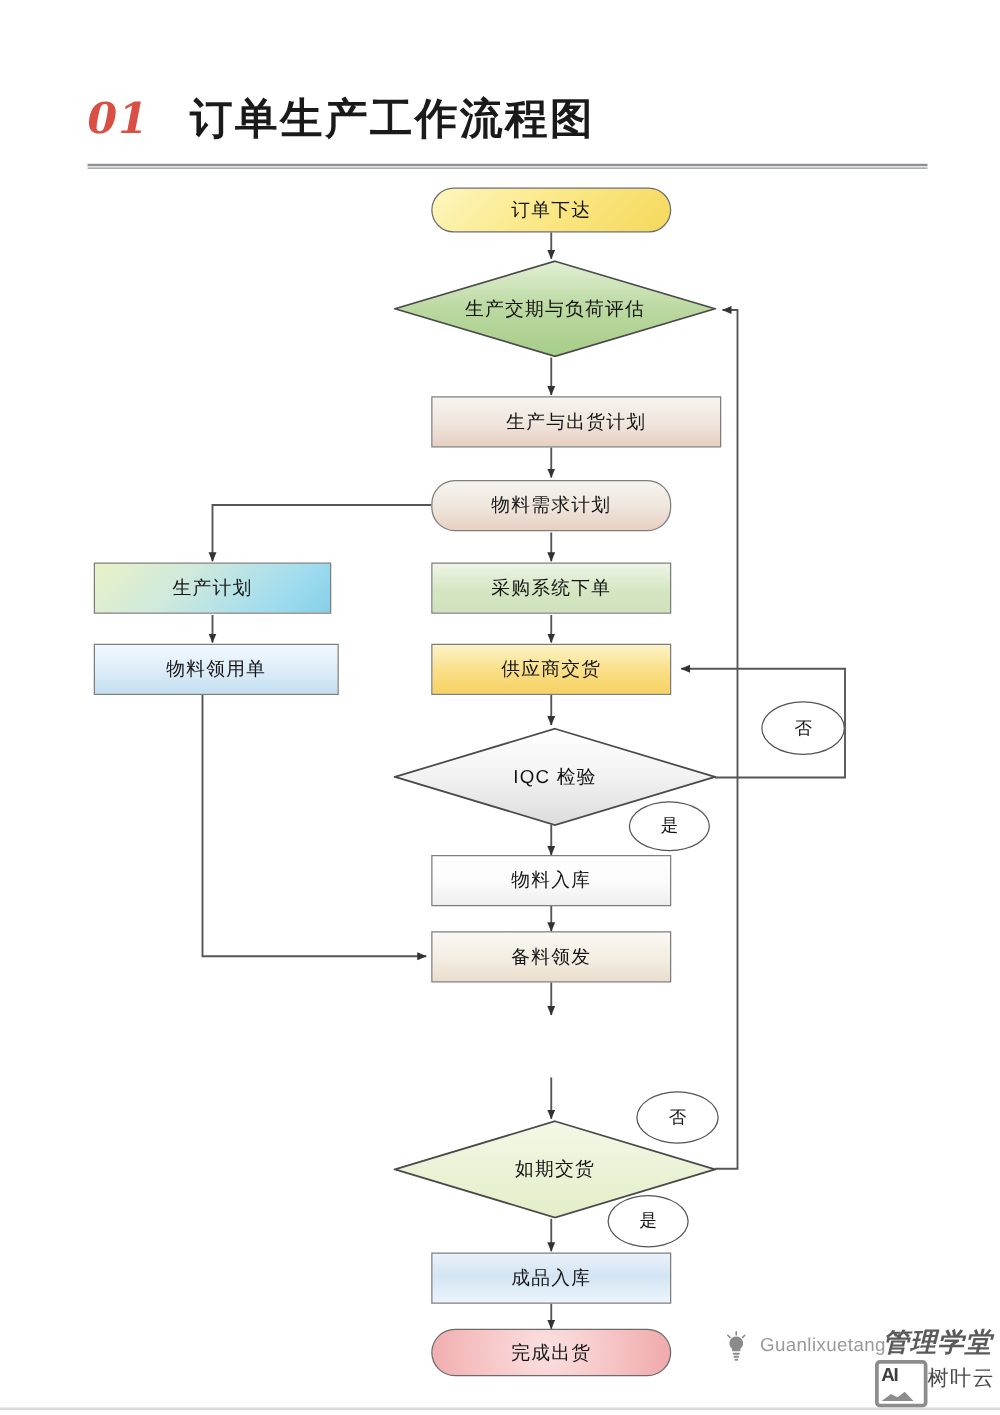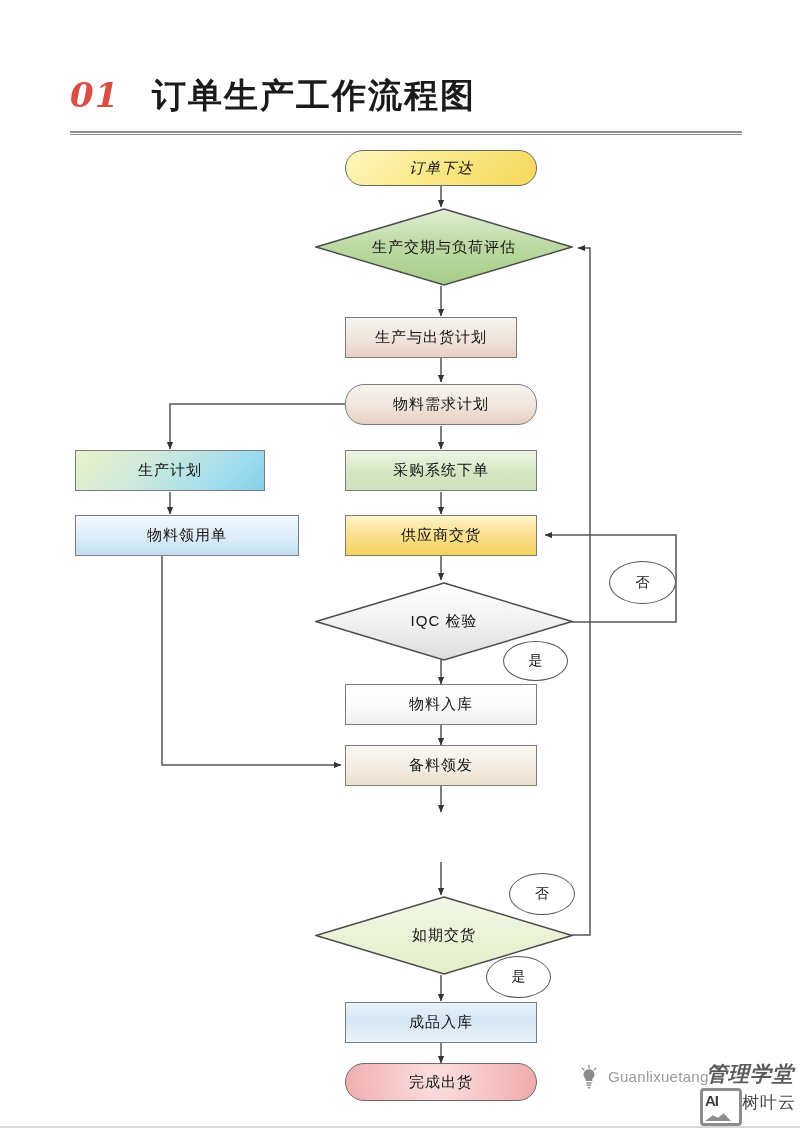"订单下达" div.node { font-style: italic -> none }
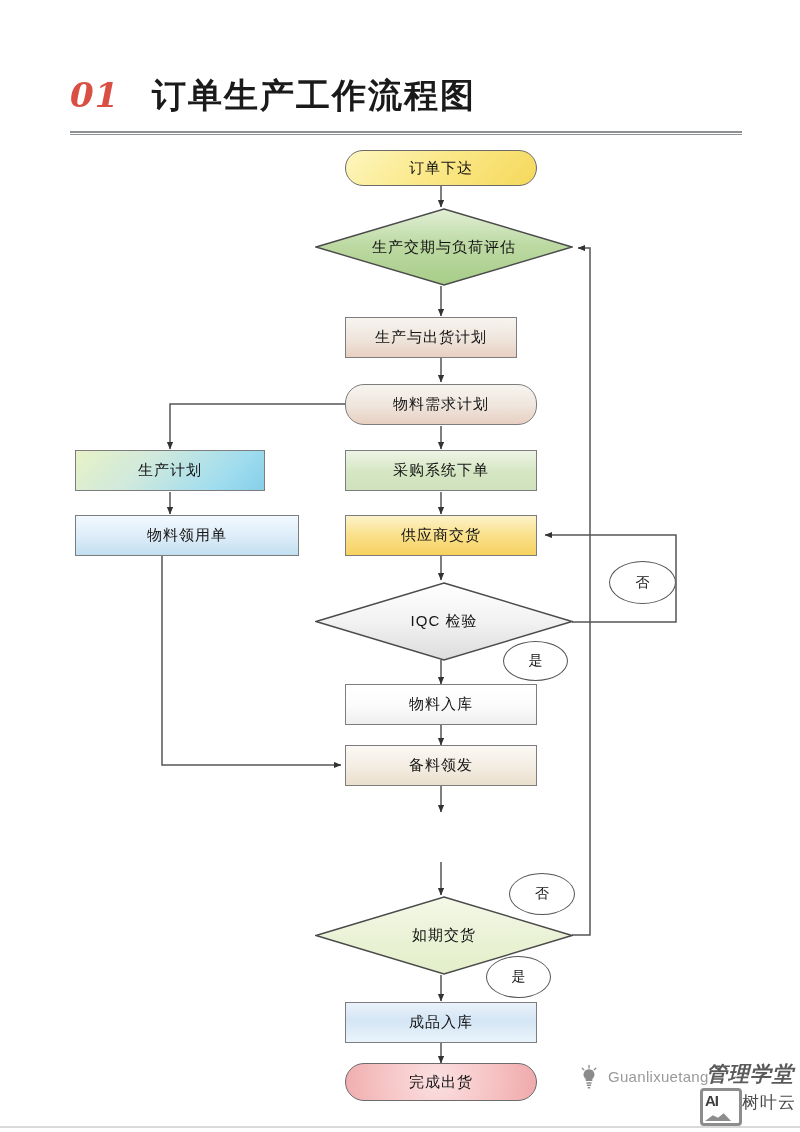"生产与出货计划" div.node { width: 172px -> 232px }
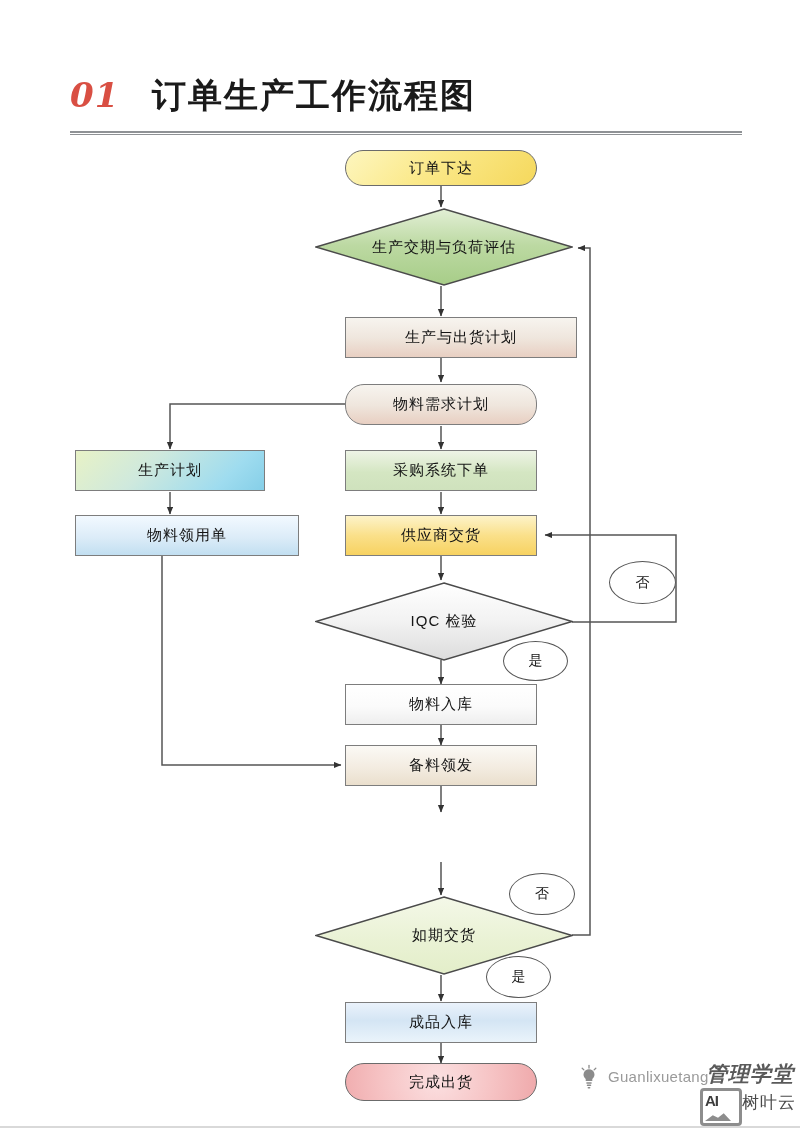"物料领用单" div.node { width: 224px -> 196px }
